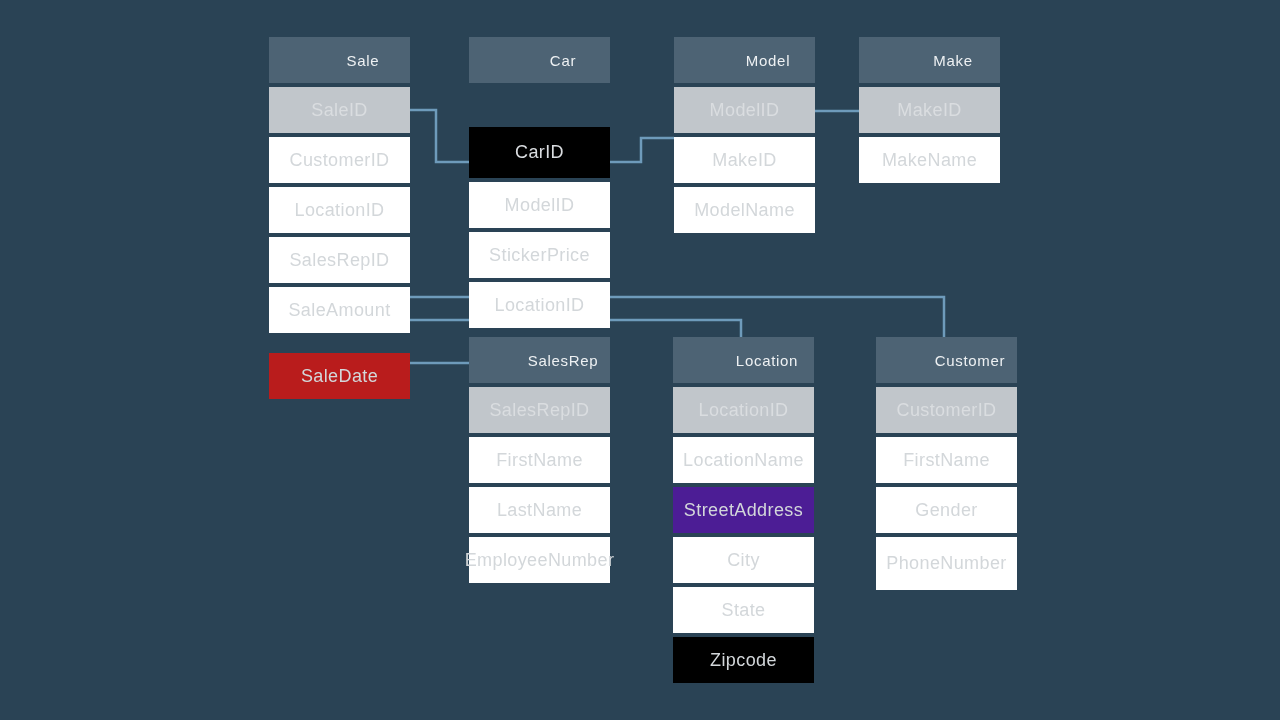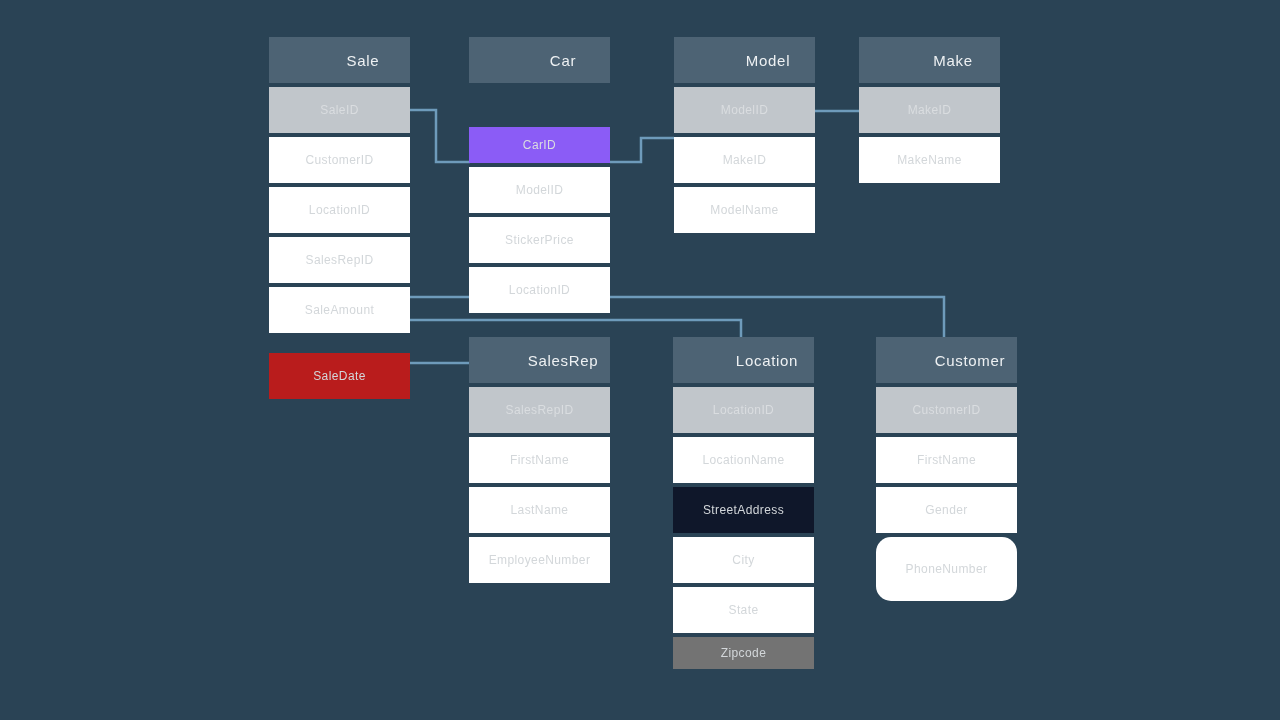"SaleID" .cell { font-size: 12px -> 18px }
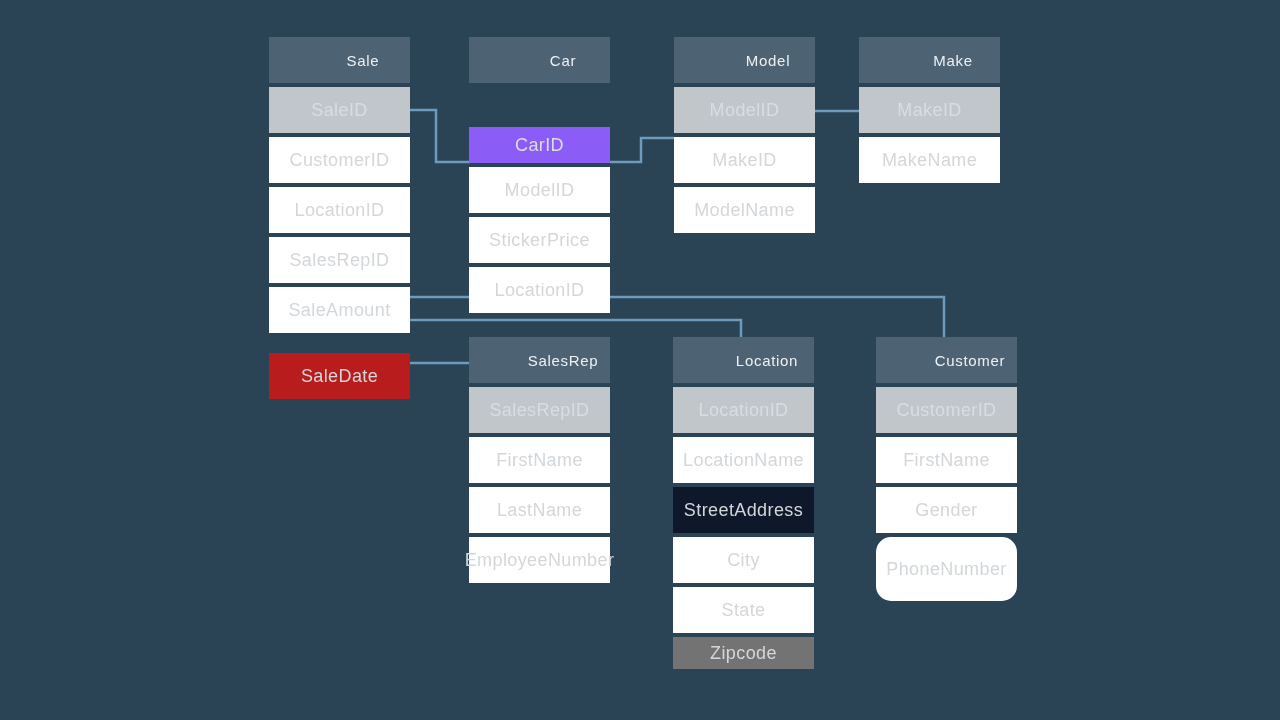"CarID" div.cell { background: #8b5cf6 -> #000000; height: 36px -> 51px }
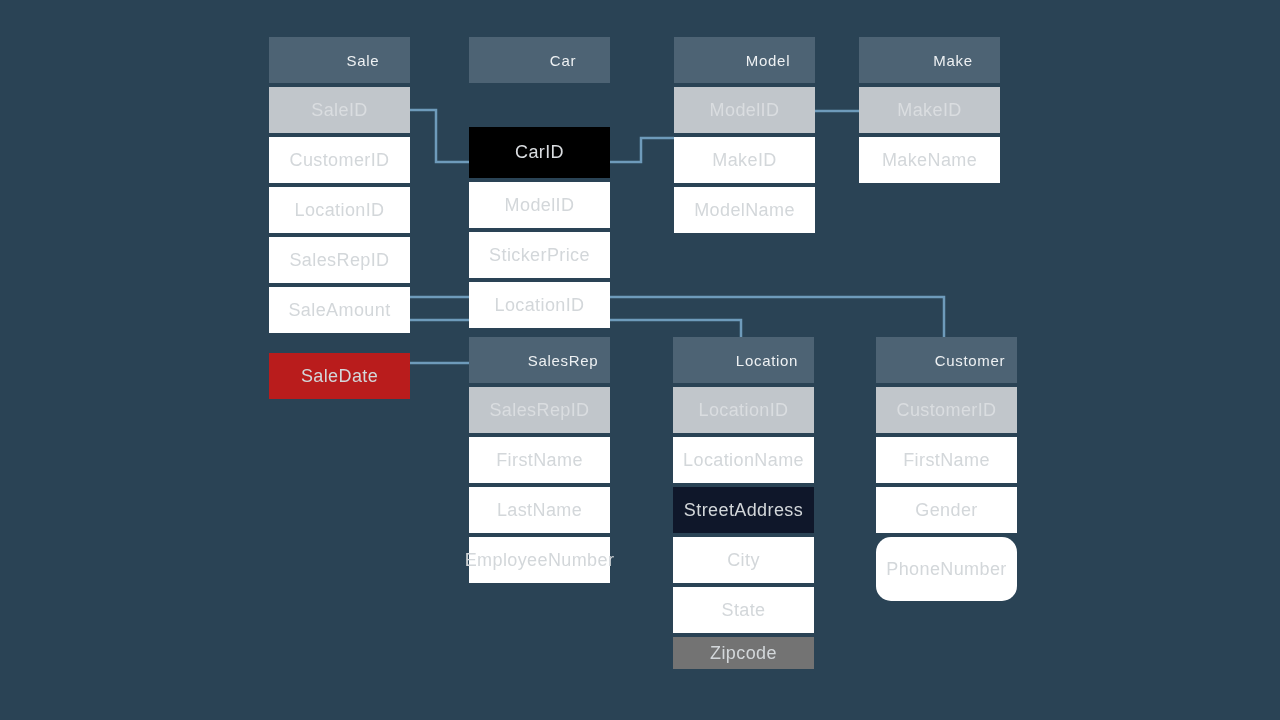"StreetAddress" div.cell { background: #0f172a -> #4c1d95 }
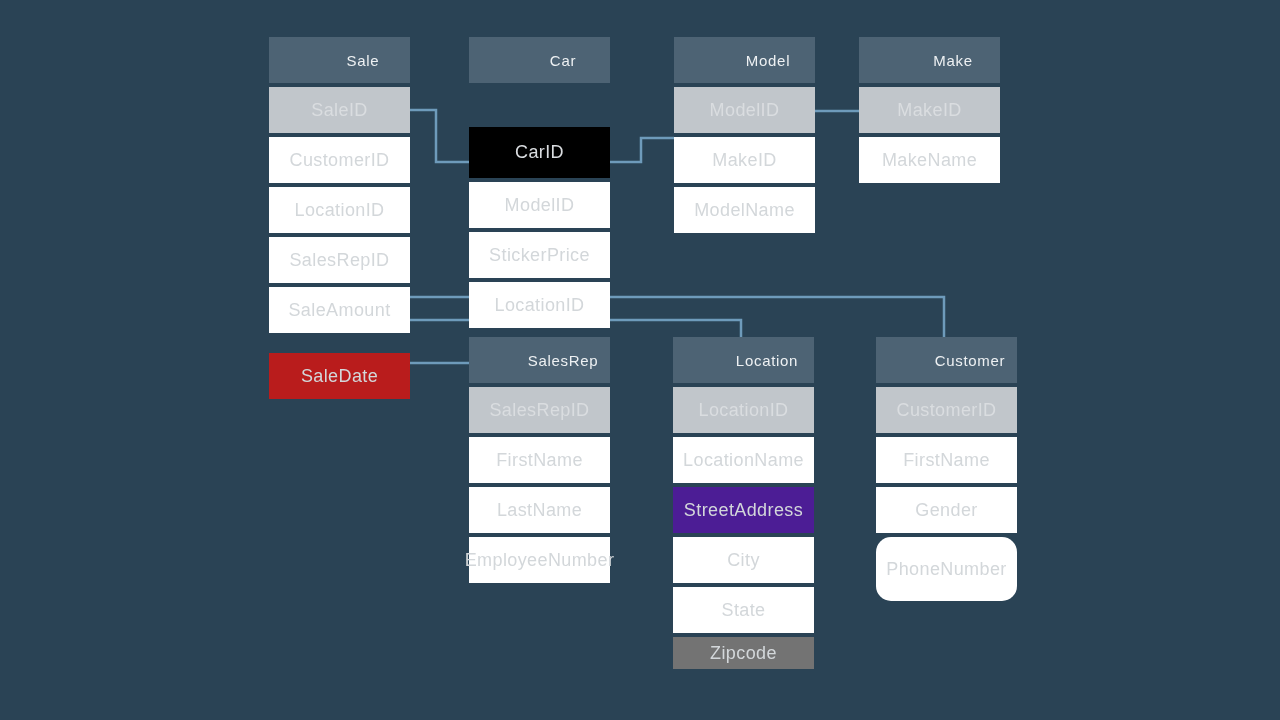"PhoneNumber" div.cell { border-radius: 15px -> none; height: 64px -> 53px }
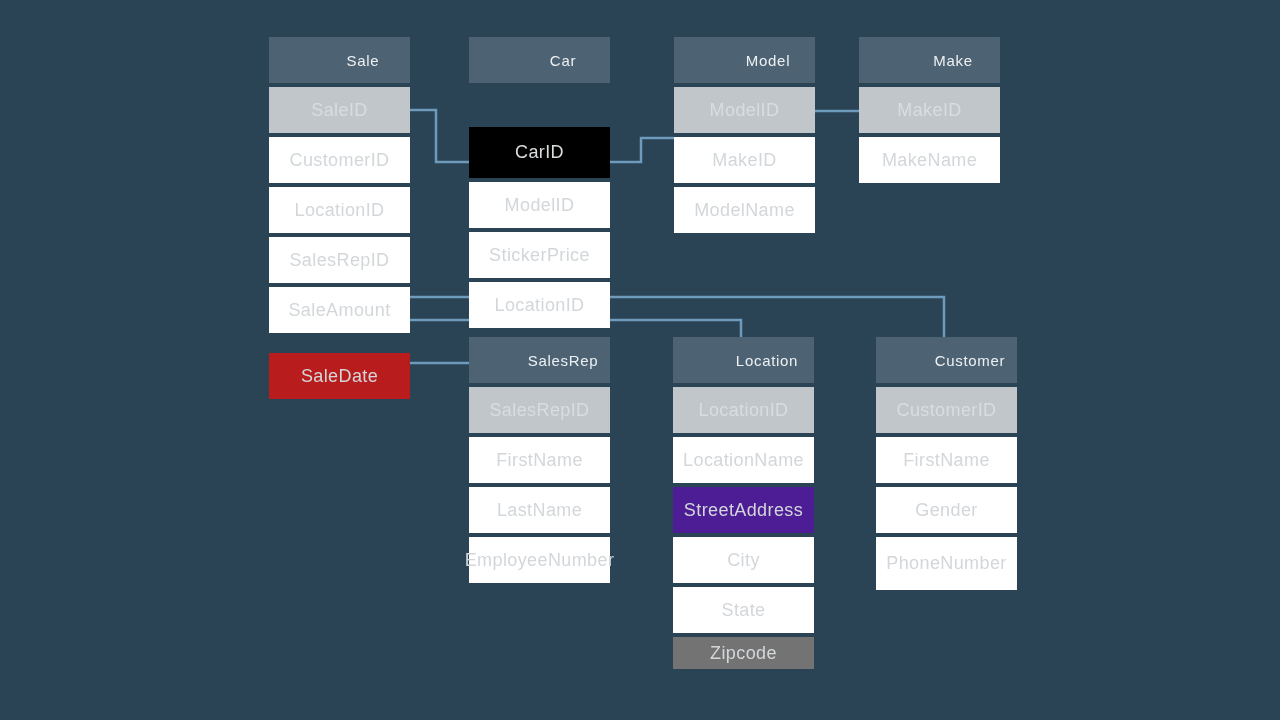"Zipcode" div.cell { background: #737373 -> #000000; height: 32px -> 46px }
